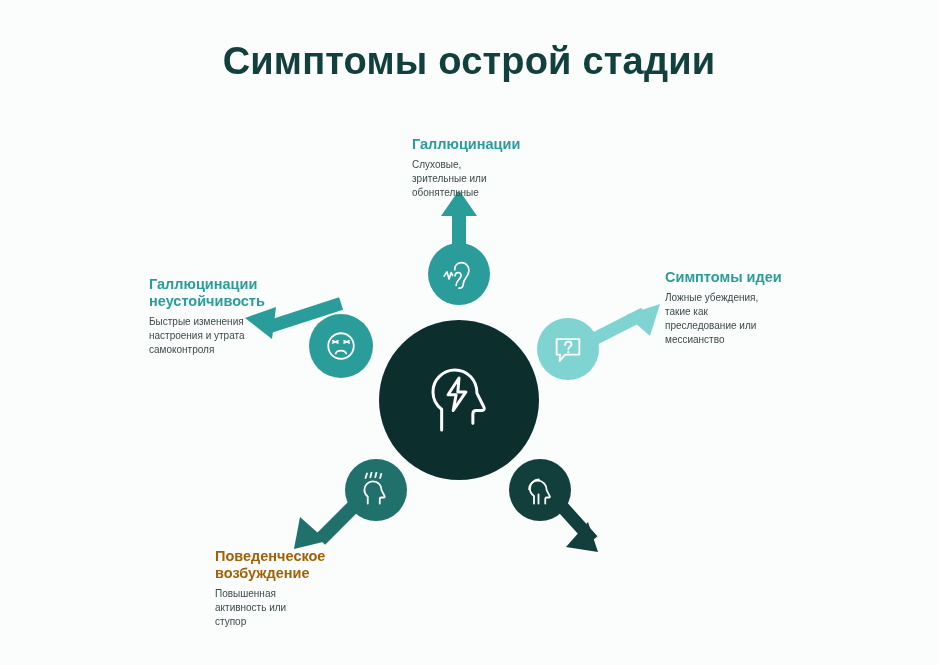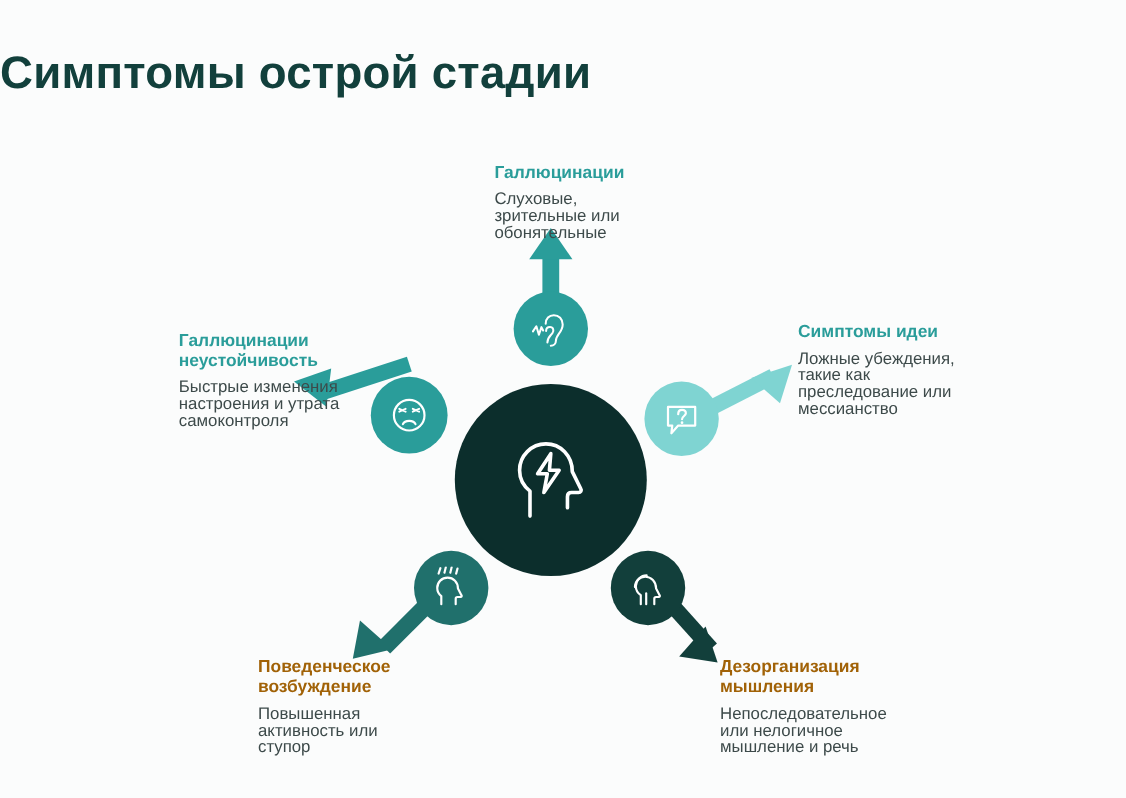"Симптомы острой стадии" .title { text-align: left -> center }
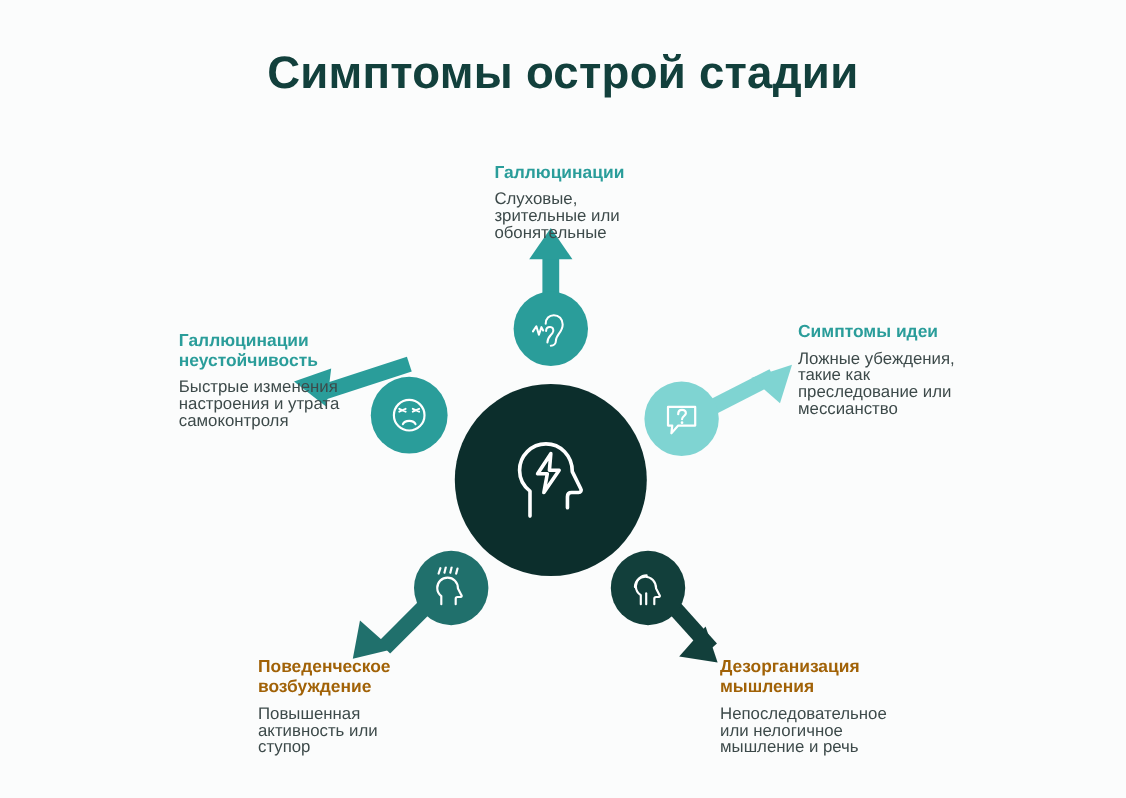"Слуховые," .b-desc { font-size: 14px -> 10px }
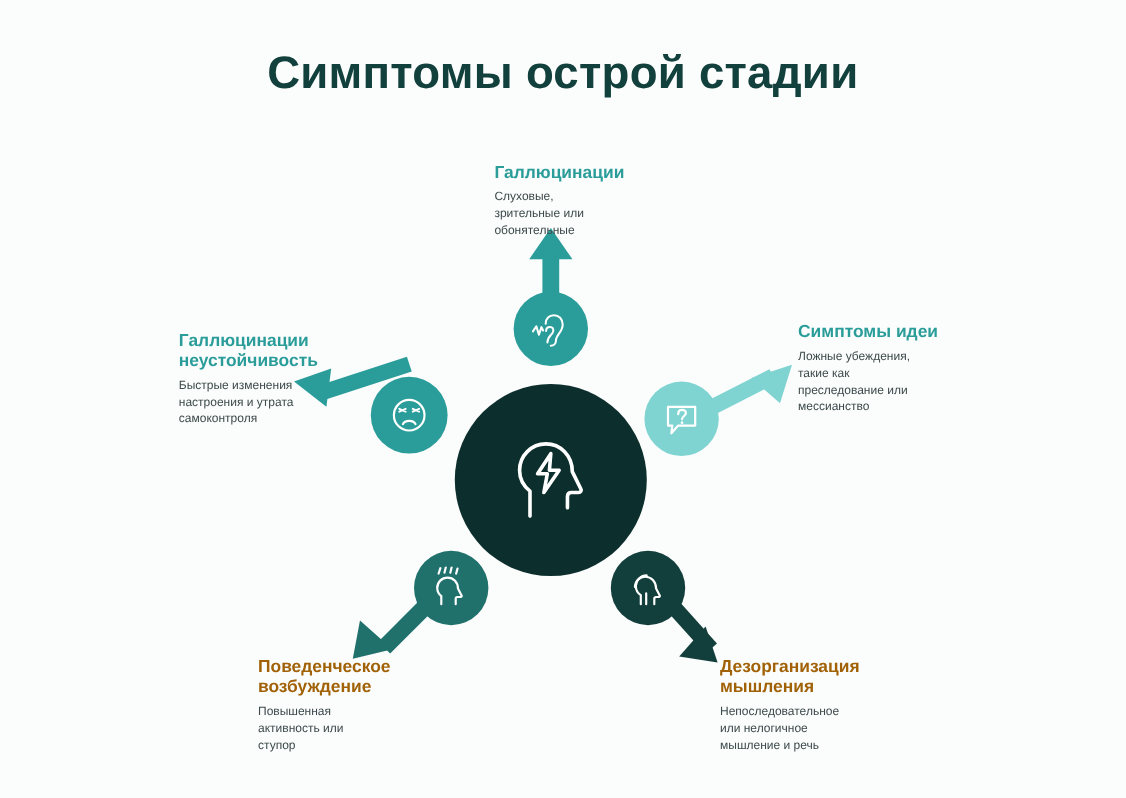"Дезорганизация" div.block { html: <div> <div>Дезорганизация мышления</div> <div>Непоследовательное или нелогичное мышление и речь</div> </div> -> none }
